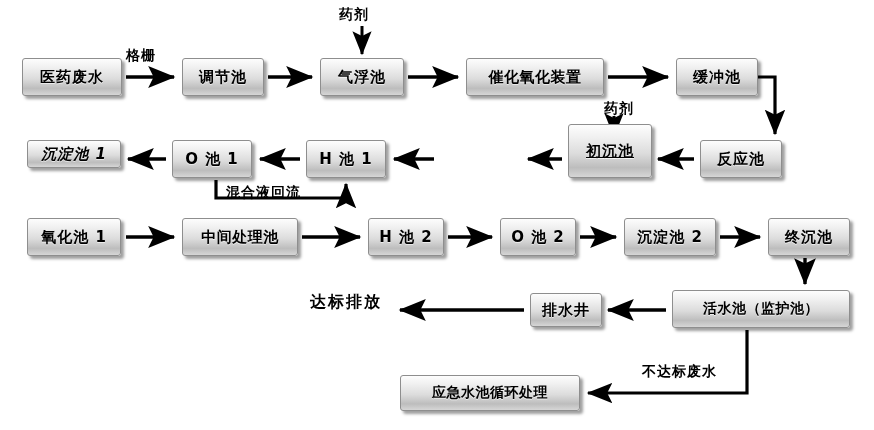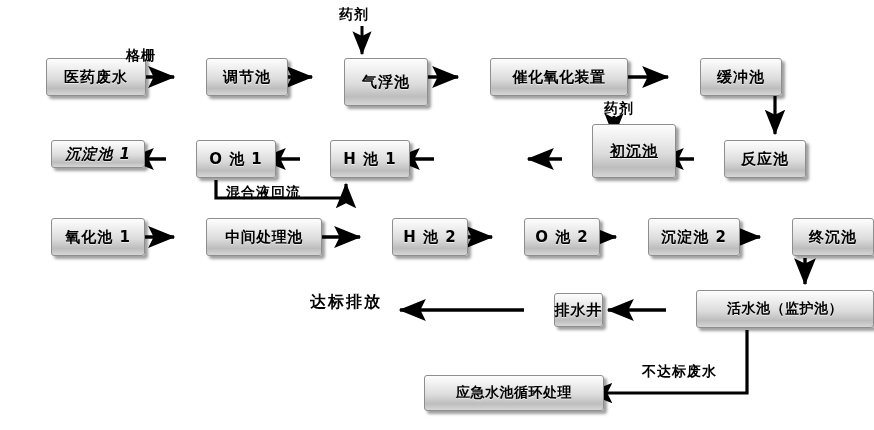"医药废水" .node { margin-left: 24px -> none }
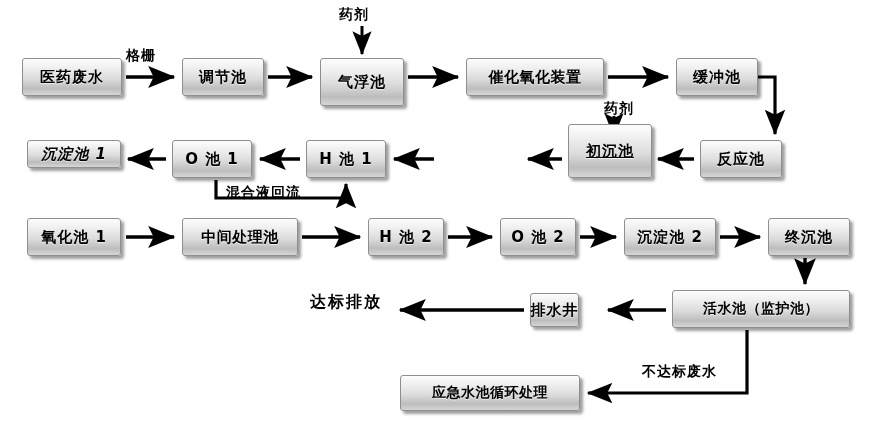"气浮池" div.node { height: 48px -> 38px }
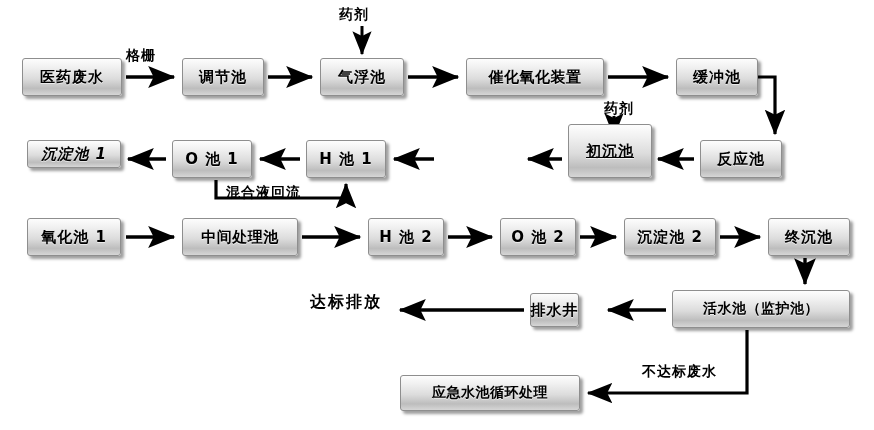"排水井" div.node { width: 49px -> 72px }
